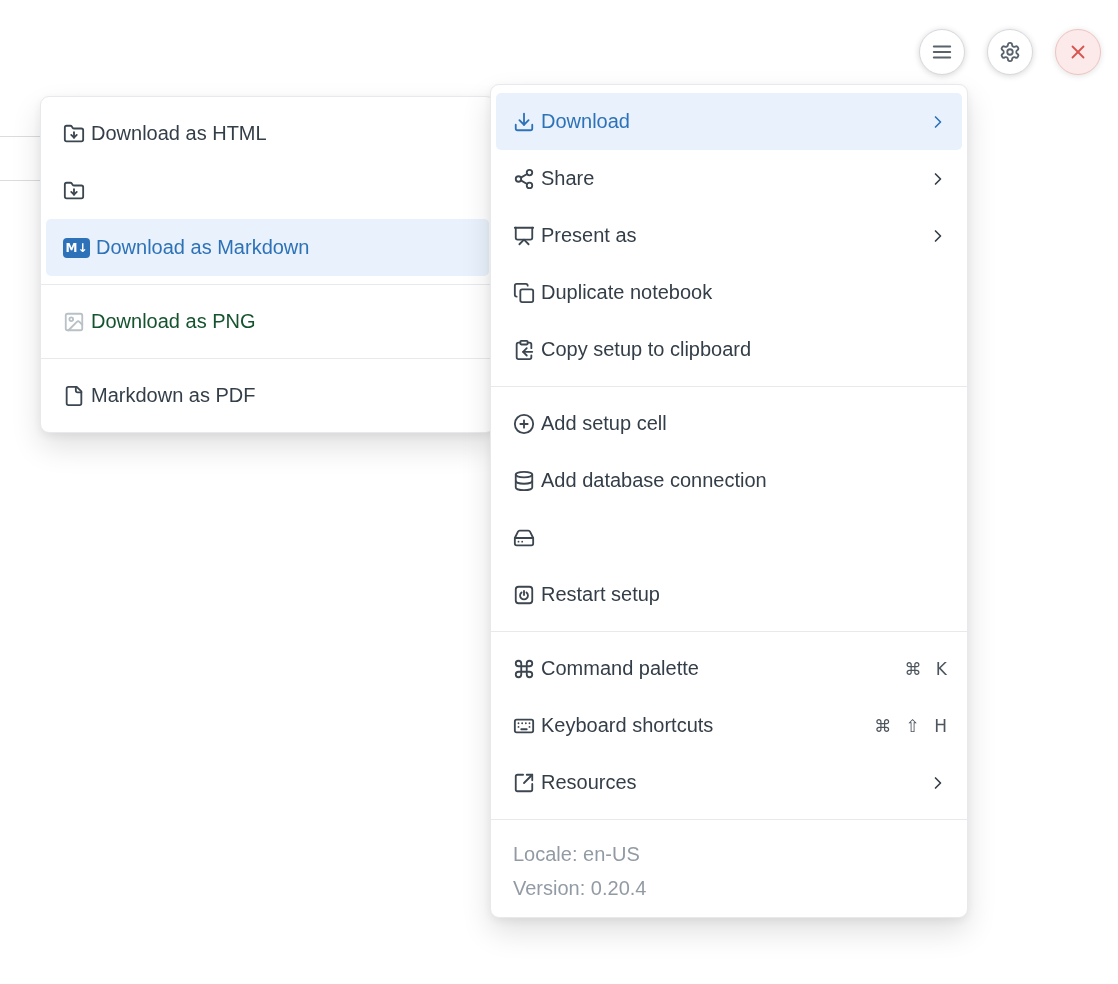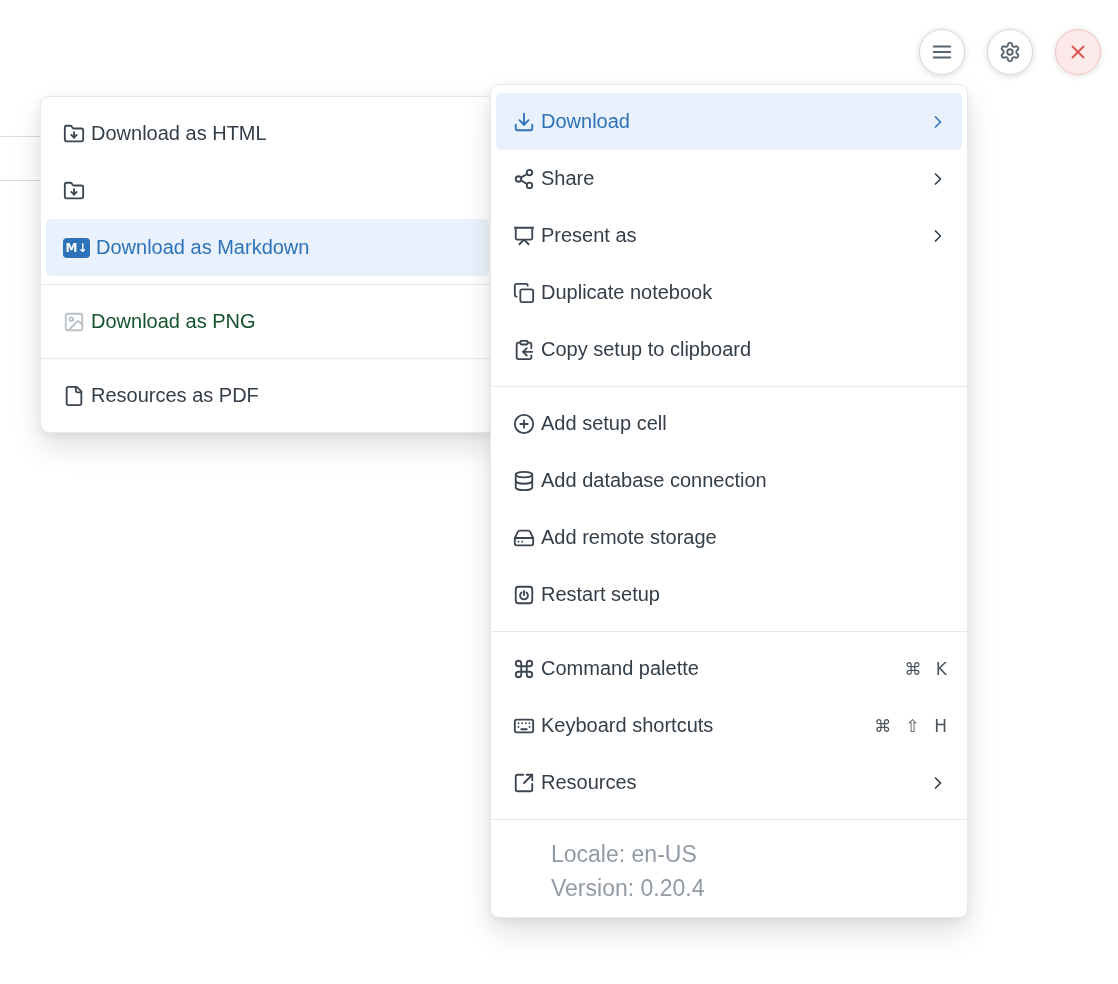"Resources as PDF" span.mi-label { text: Resources -> Markdown }
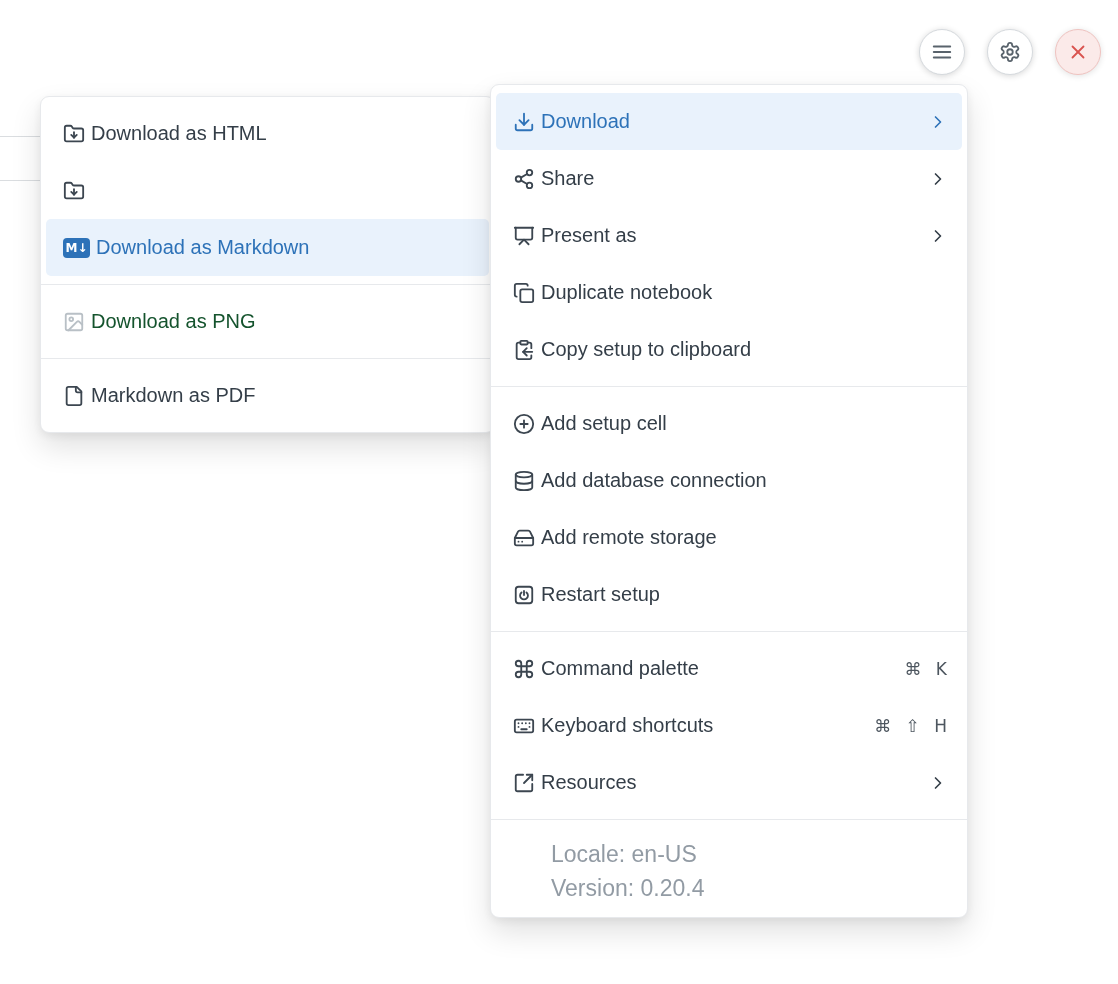"Add remote storage" span.mi-label { html: <span>Add remote storage</span> -> none }
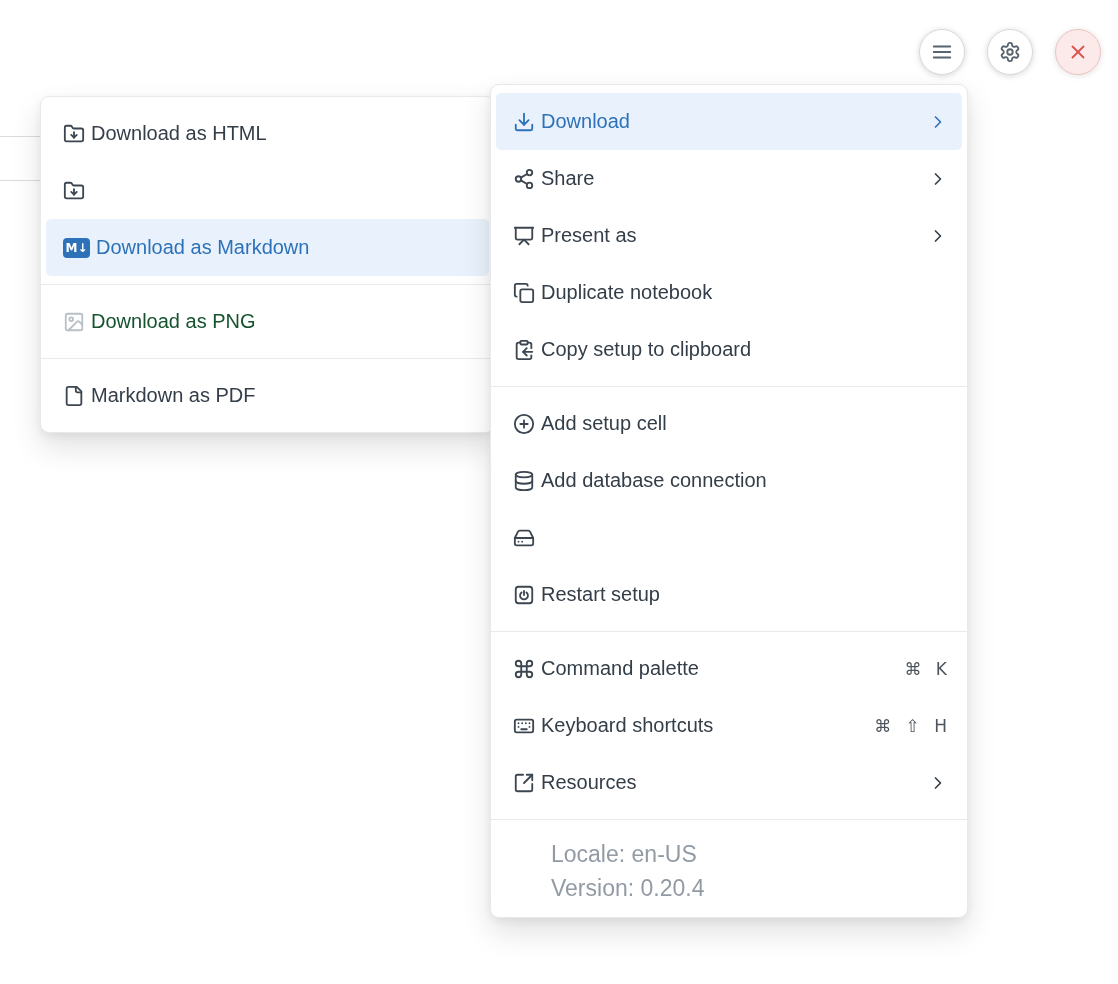"Locale: en-US" .menu-footer { font-size: 23px -> 20px; margin-left: 38px -> none }
